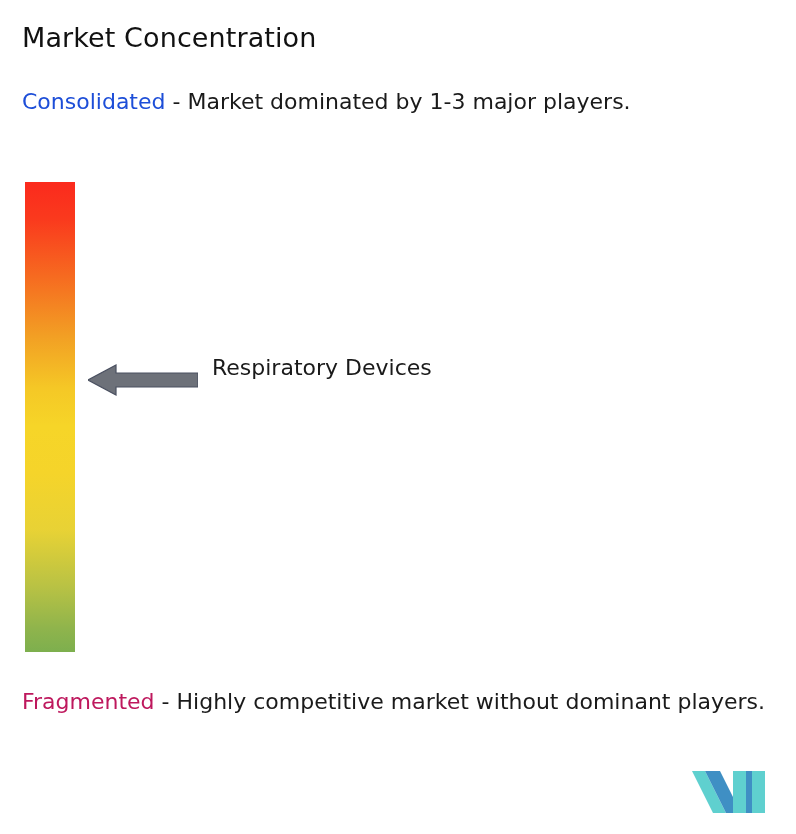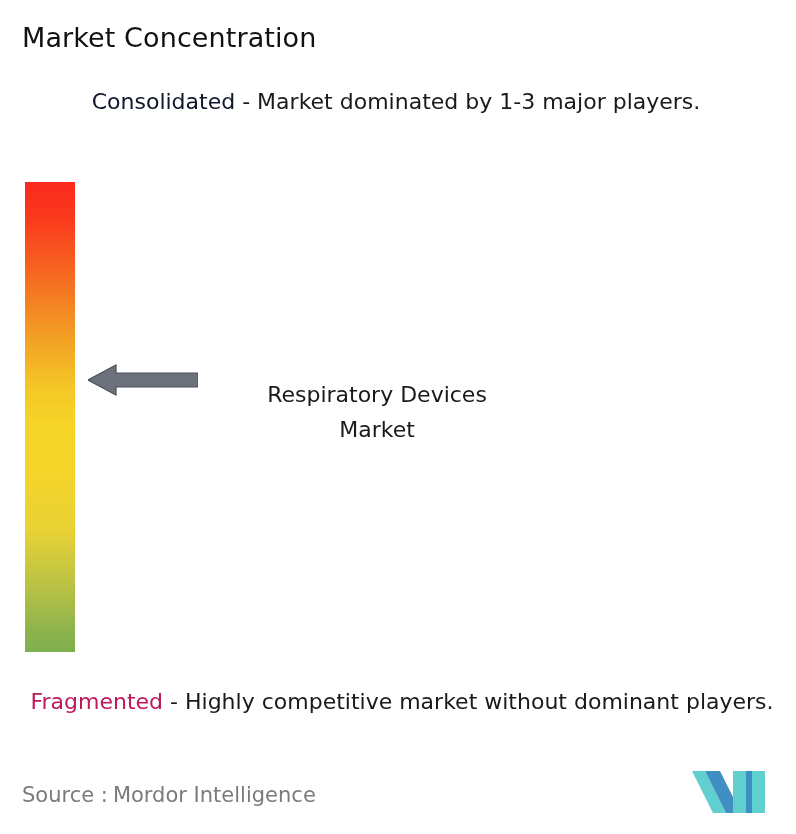"Market Concentration" .page { text-align: center -> none }
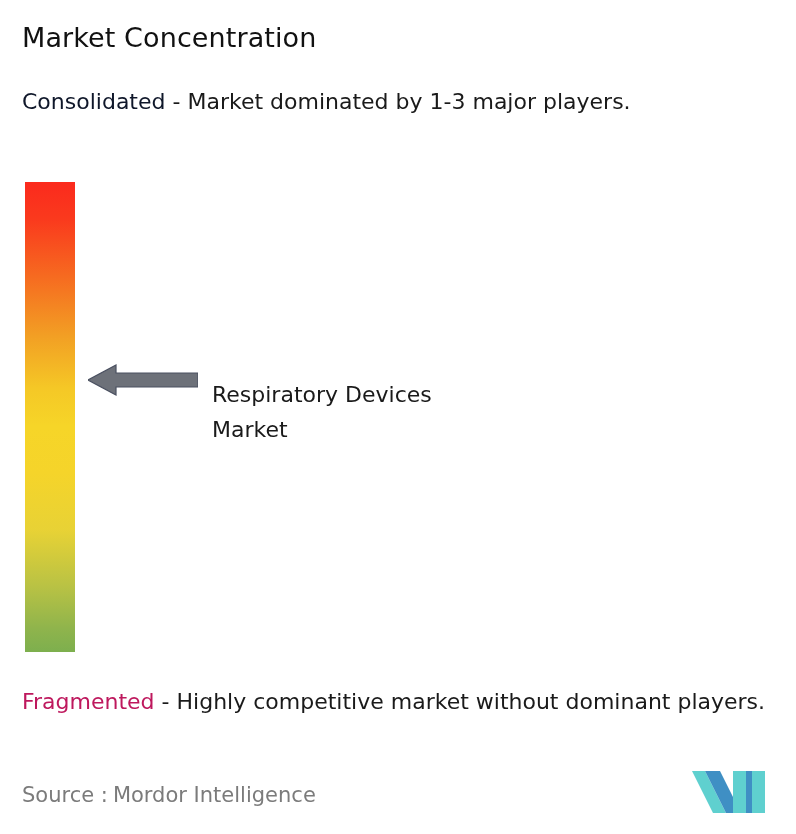"Consolidated" .term-consolidated { color: #0f172a -> #1d4ed8 }
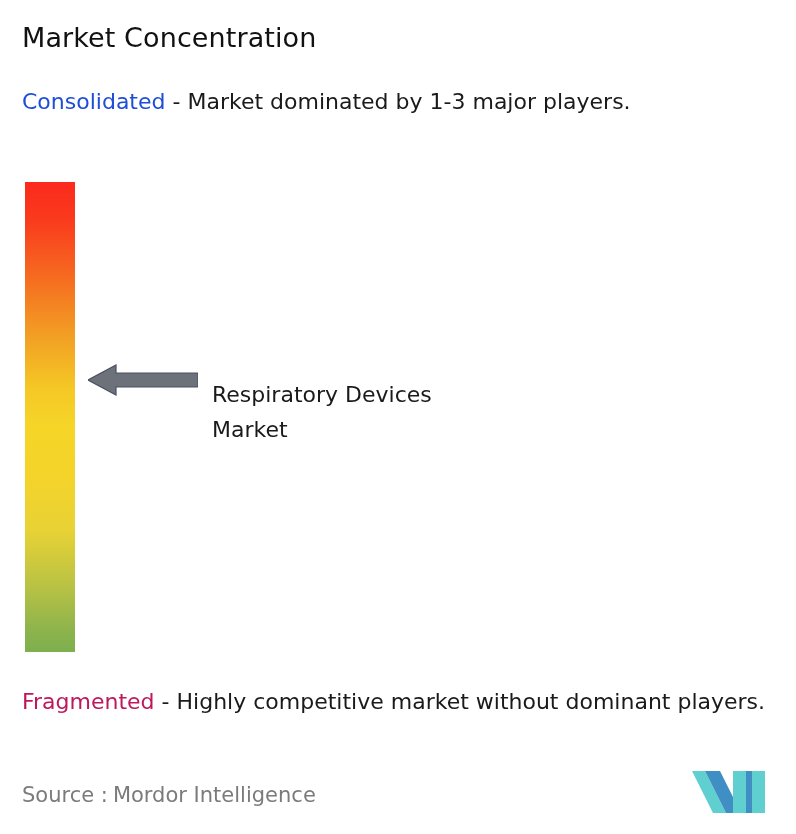"Respiratory Devices" .arrow-label { margin-top: 27px -> none }
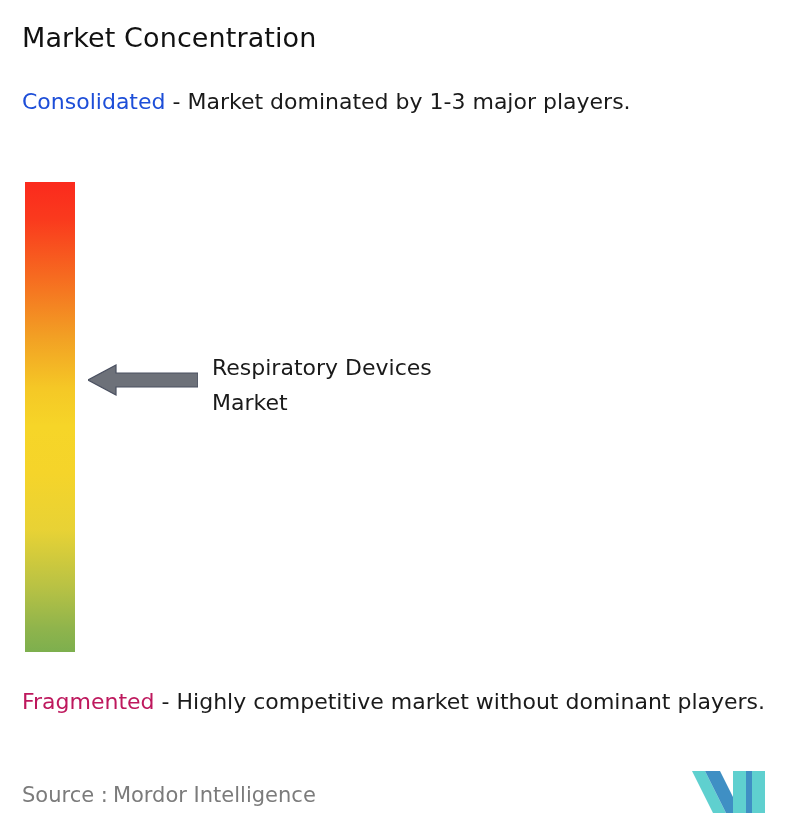"Market" div { html: <div>Market</div> -> none }
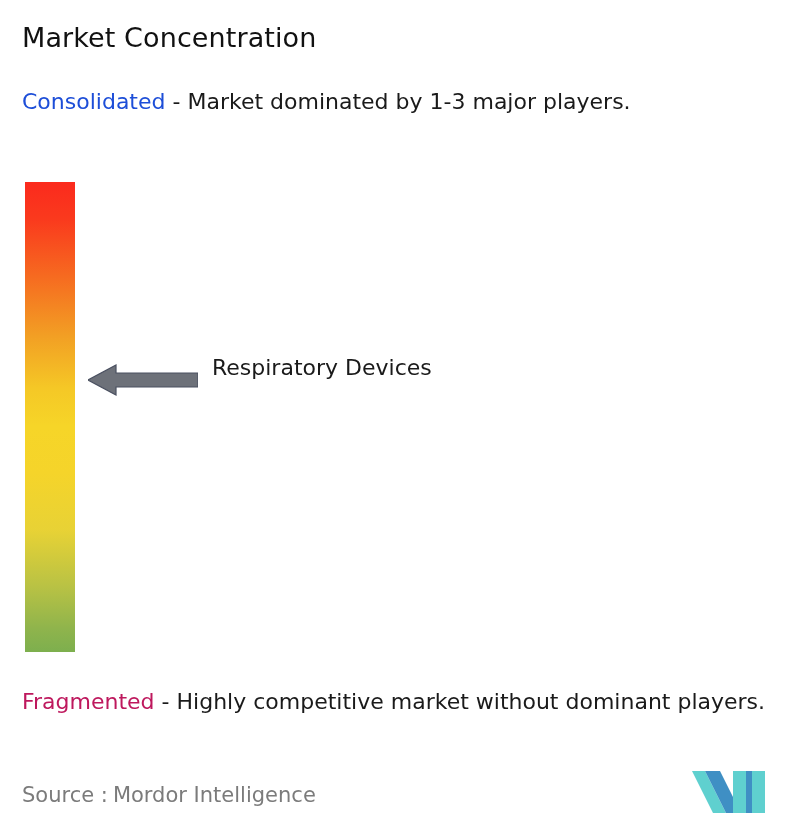"Source : Mordor Intelligence" div.source-line { html: <div> <span>Source :</span><span></span><span>Mordor Intelligence</span> </div> -> none }
